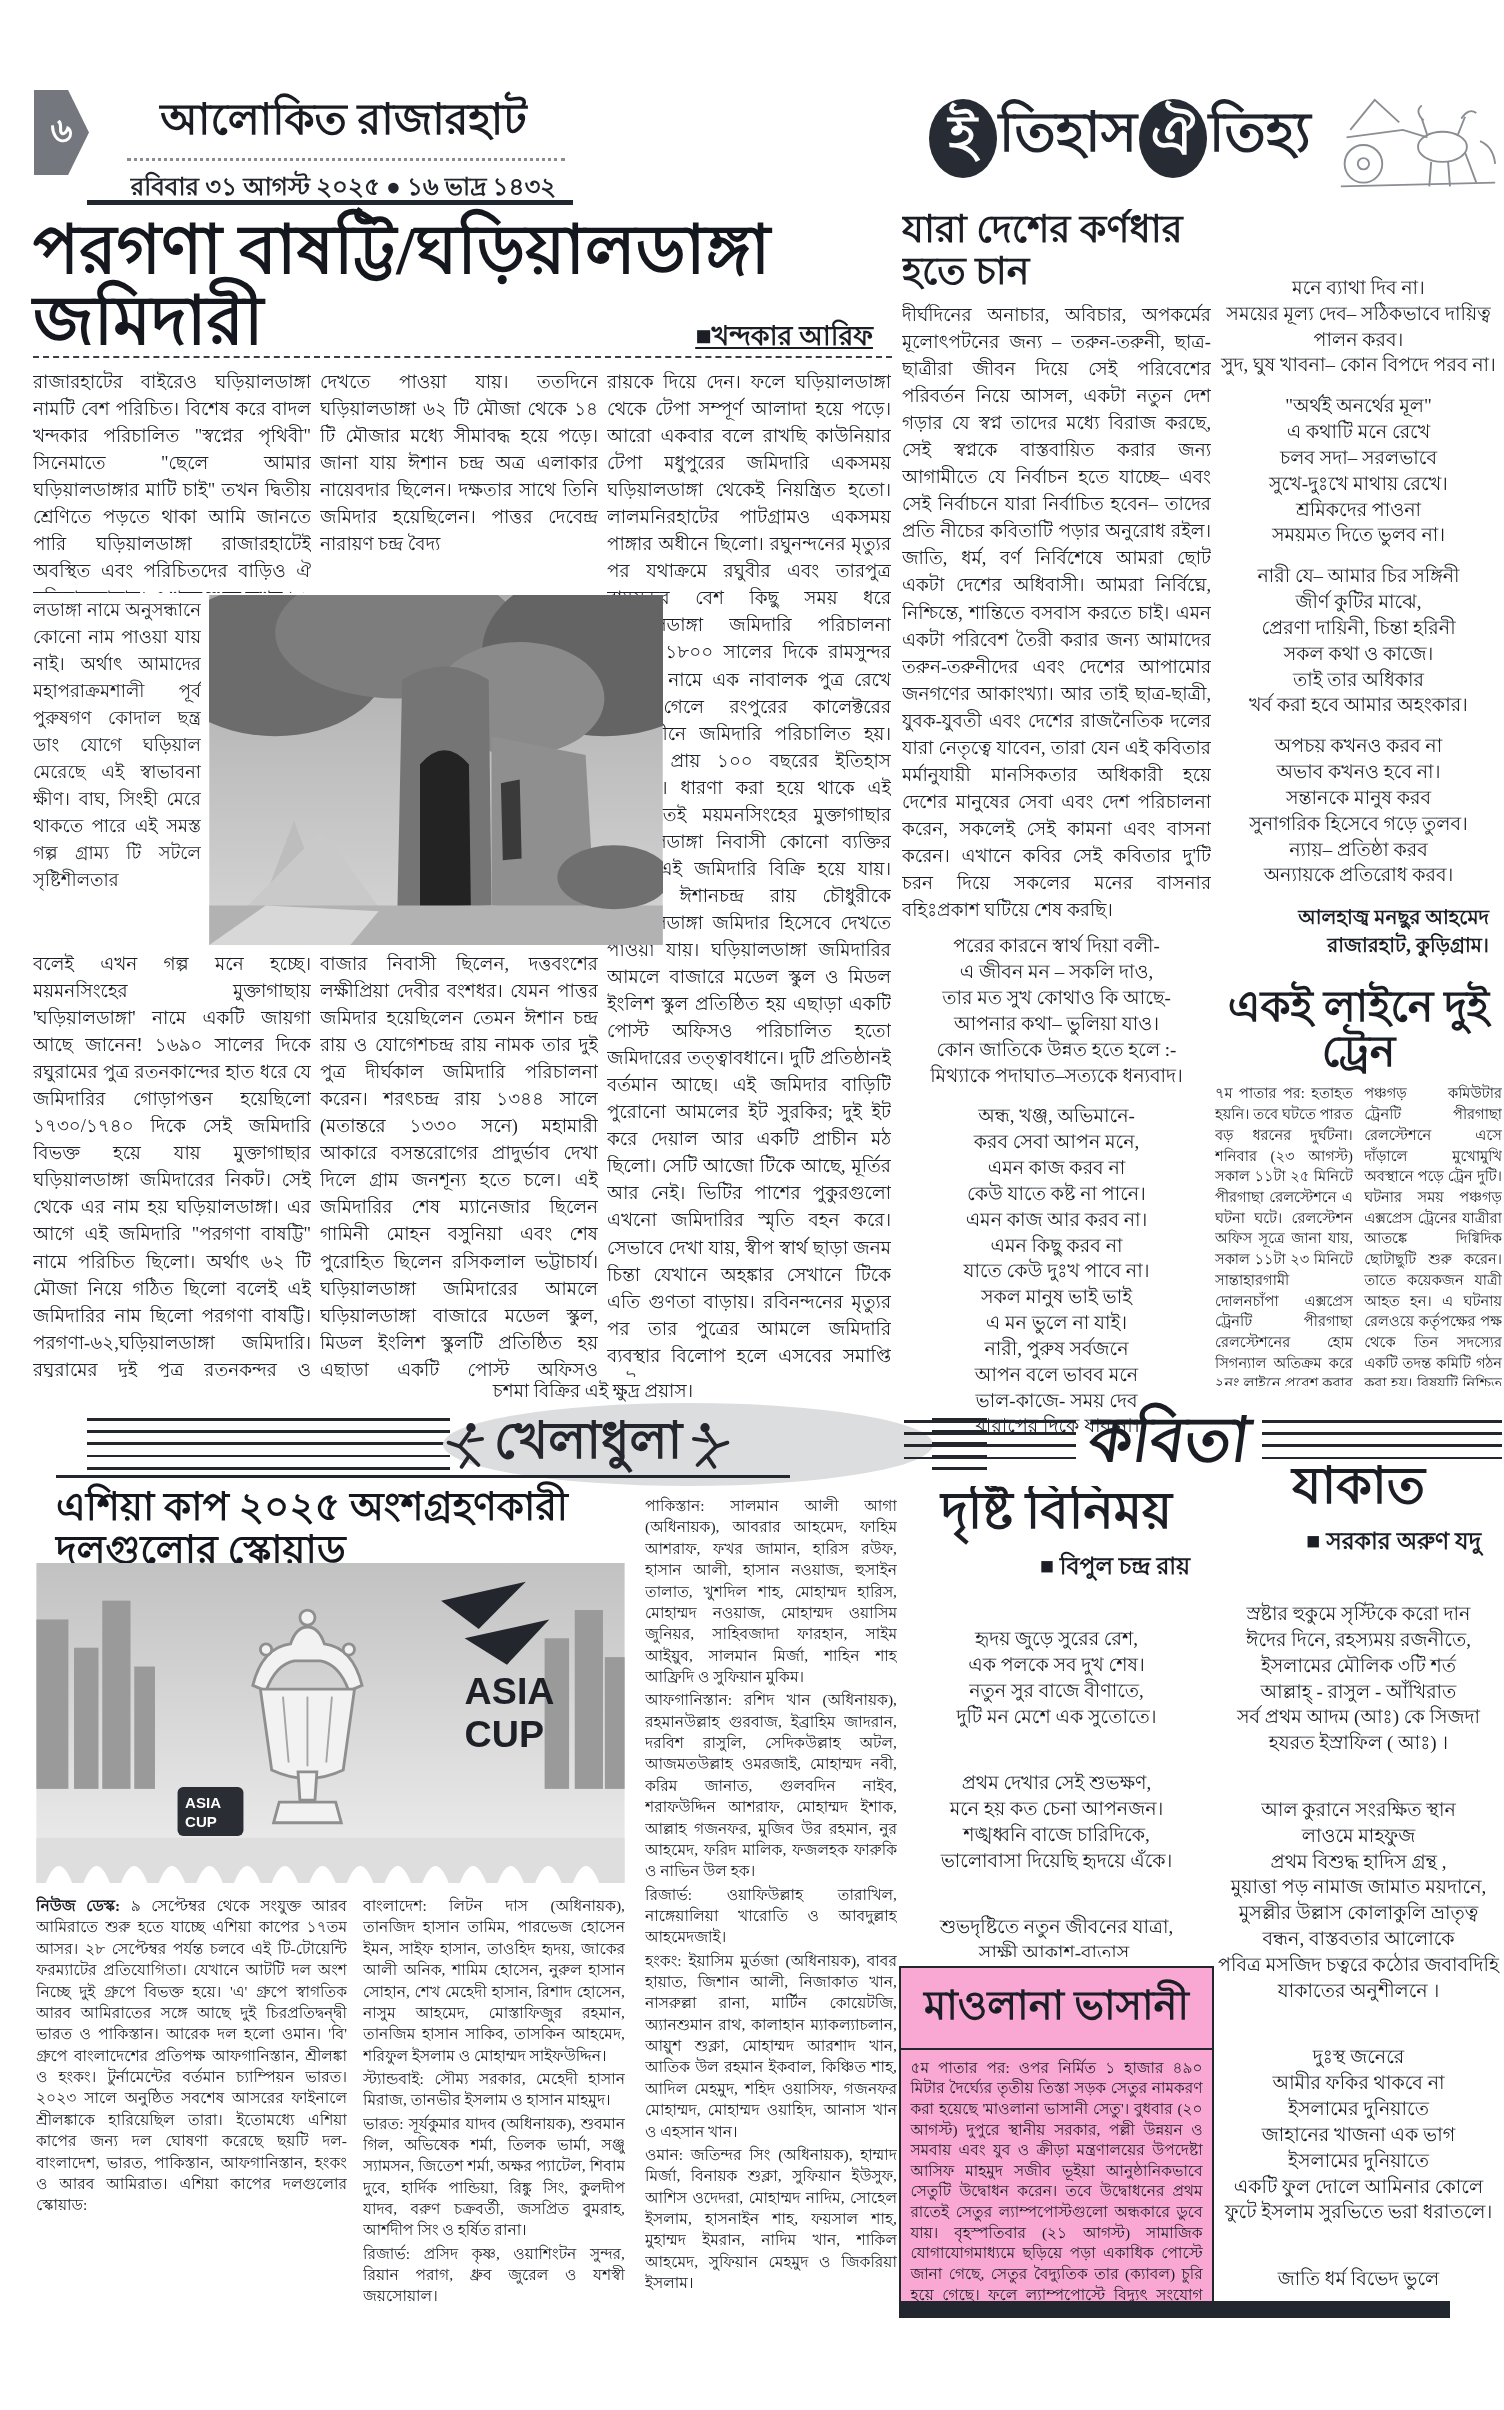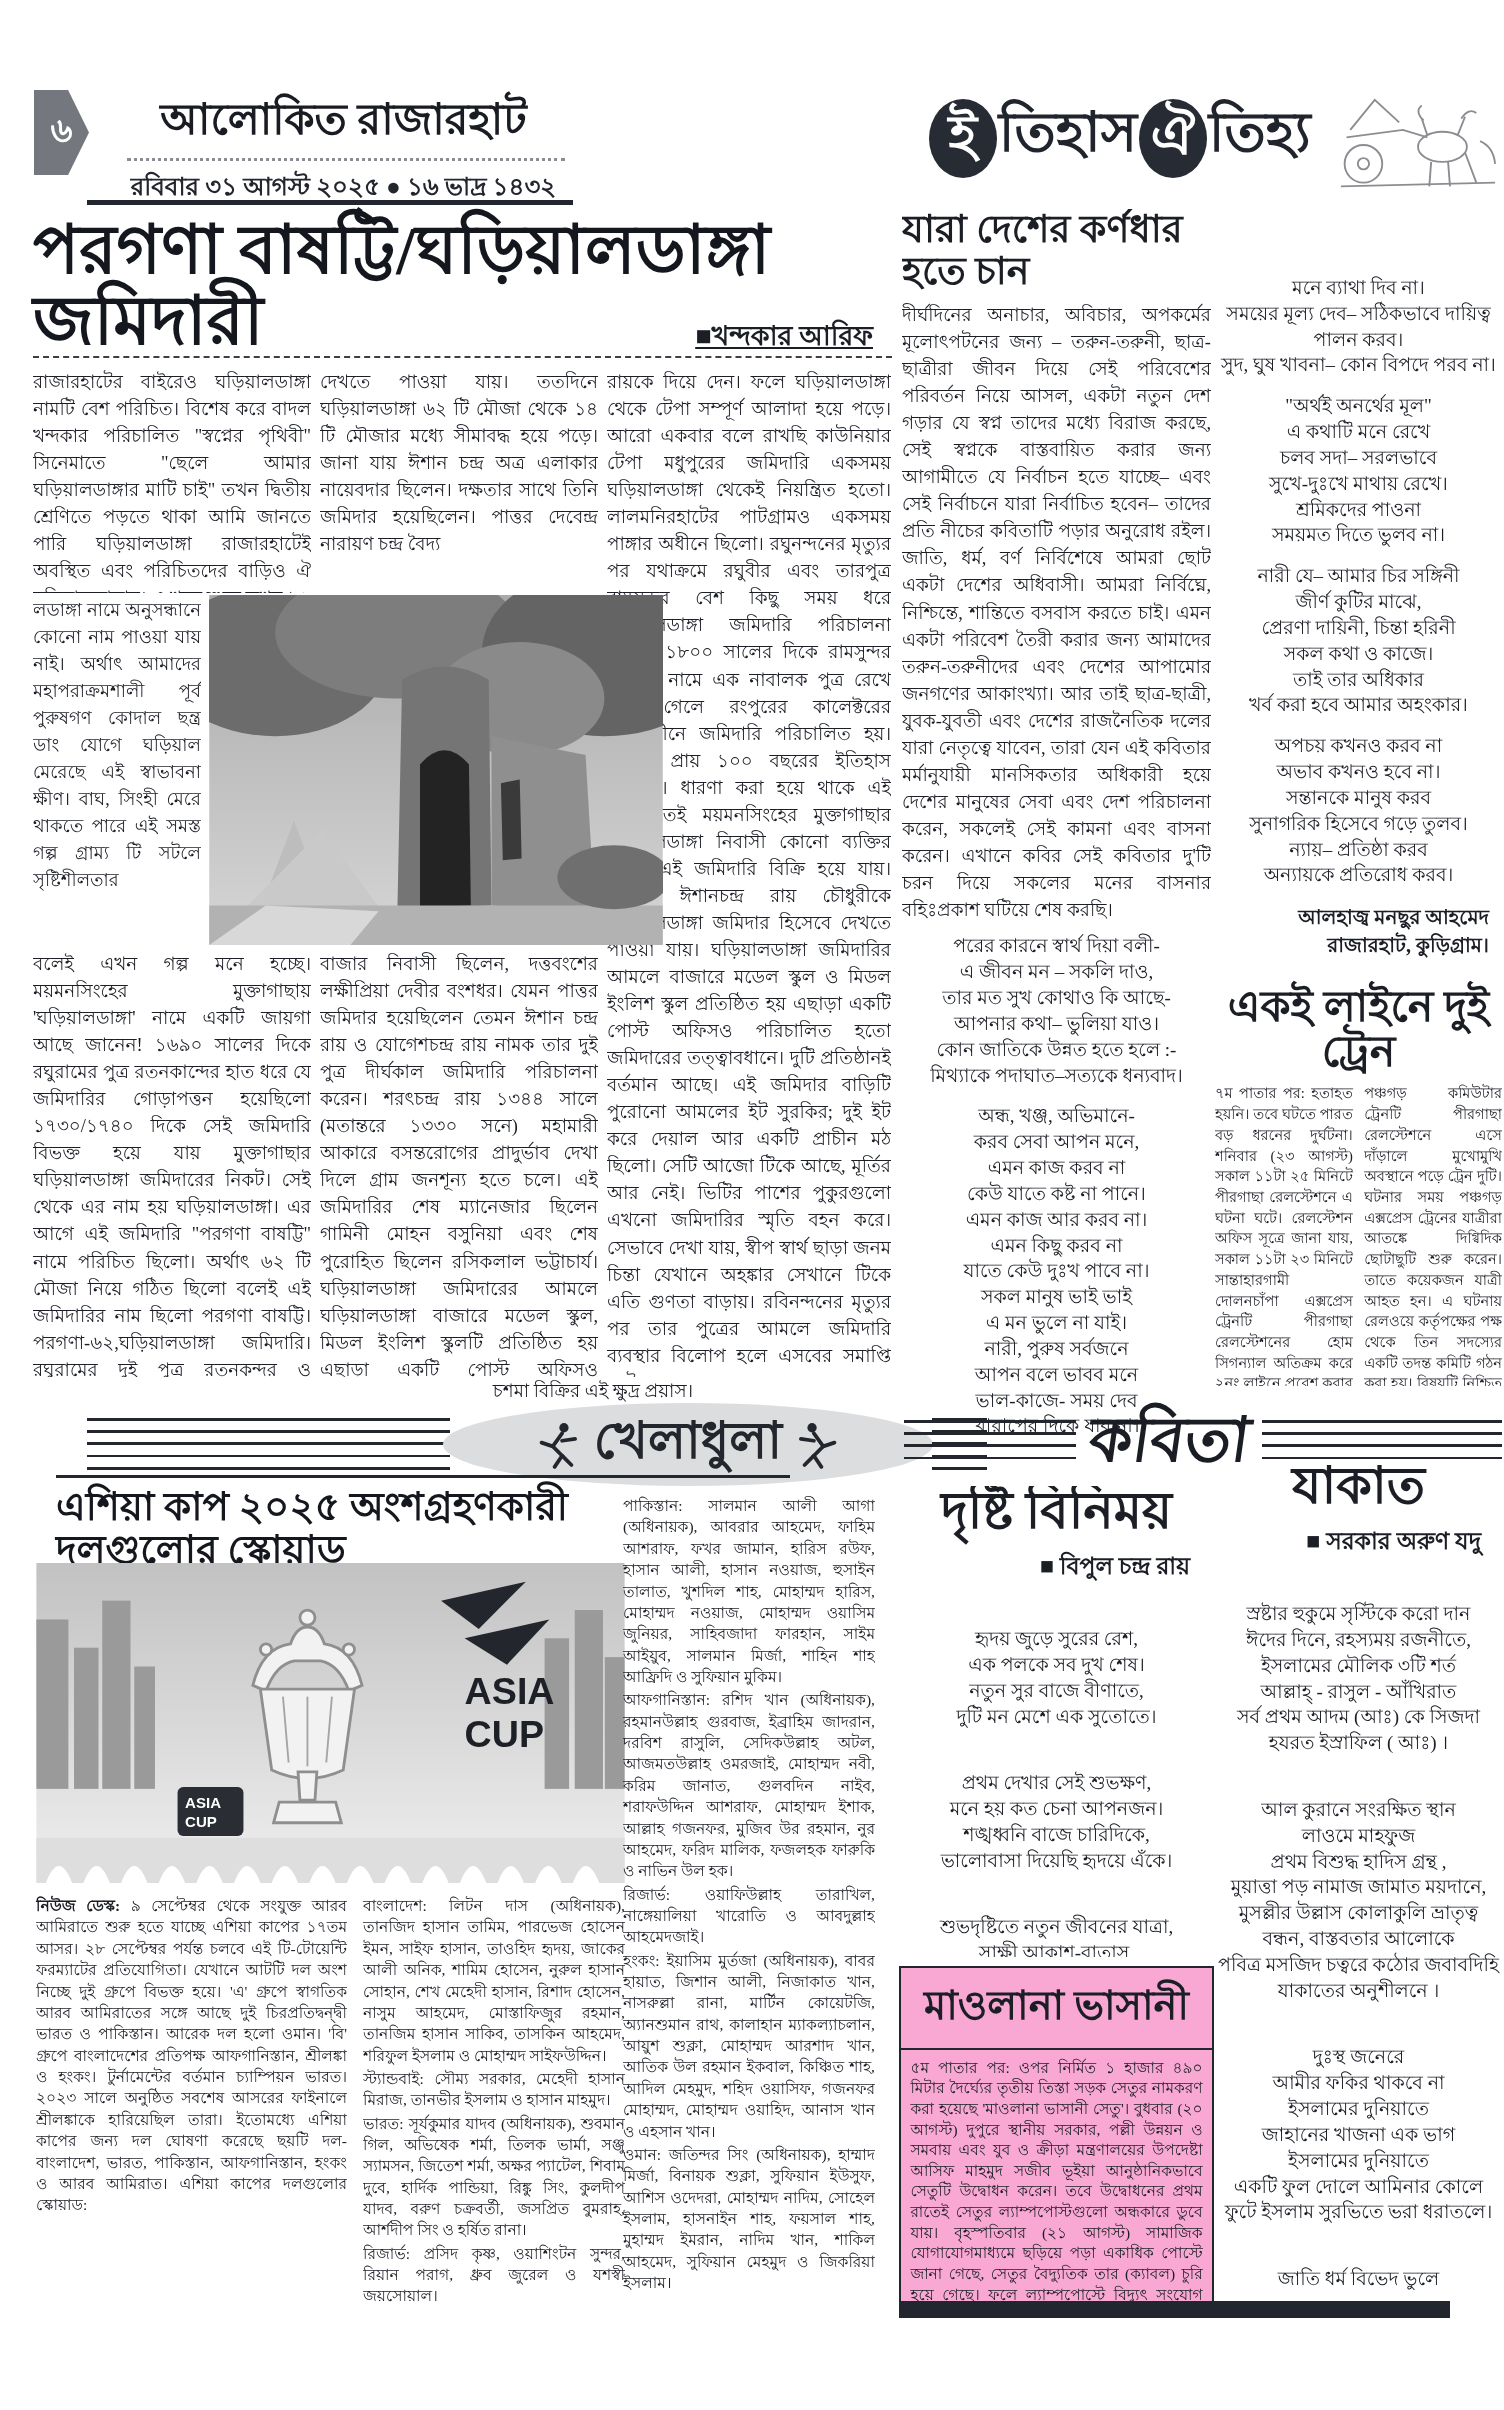"খেলাধুলা" .banner-ellipse { gap: 17px -> 10px; justify-content: center -> flex-start }
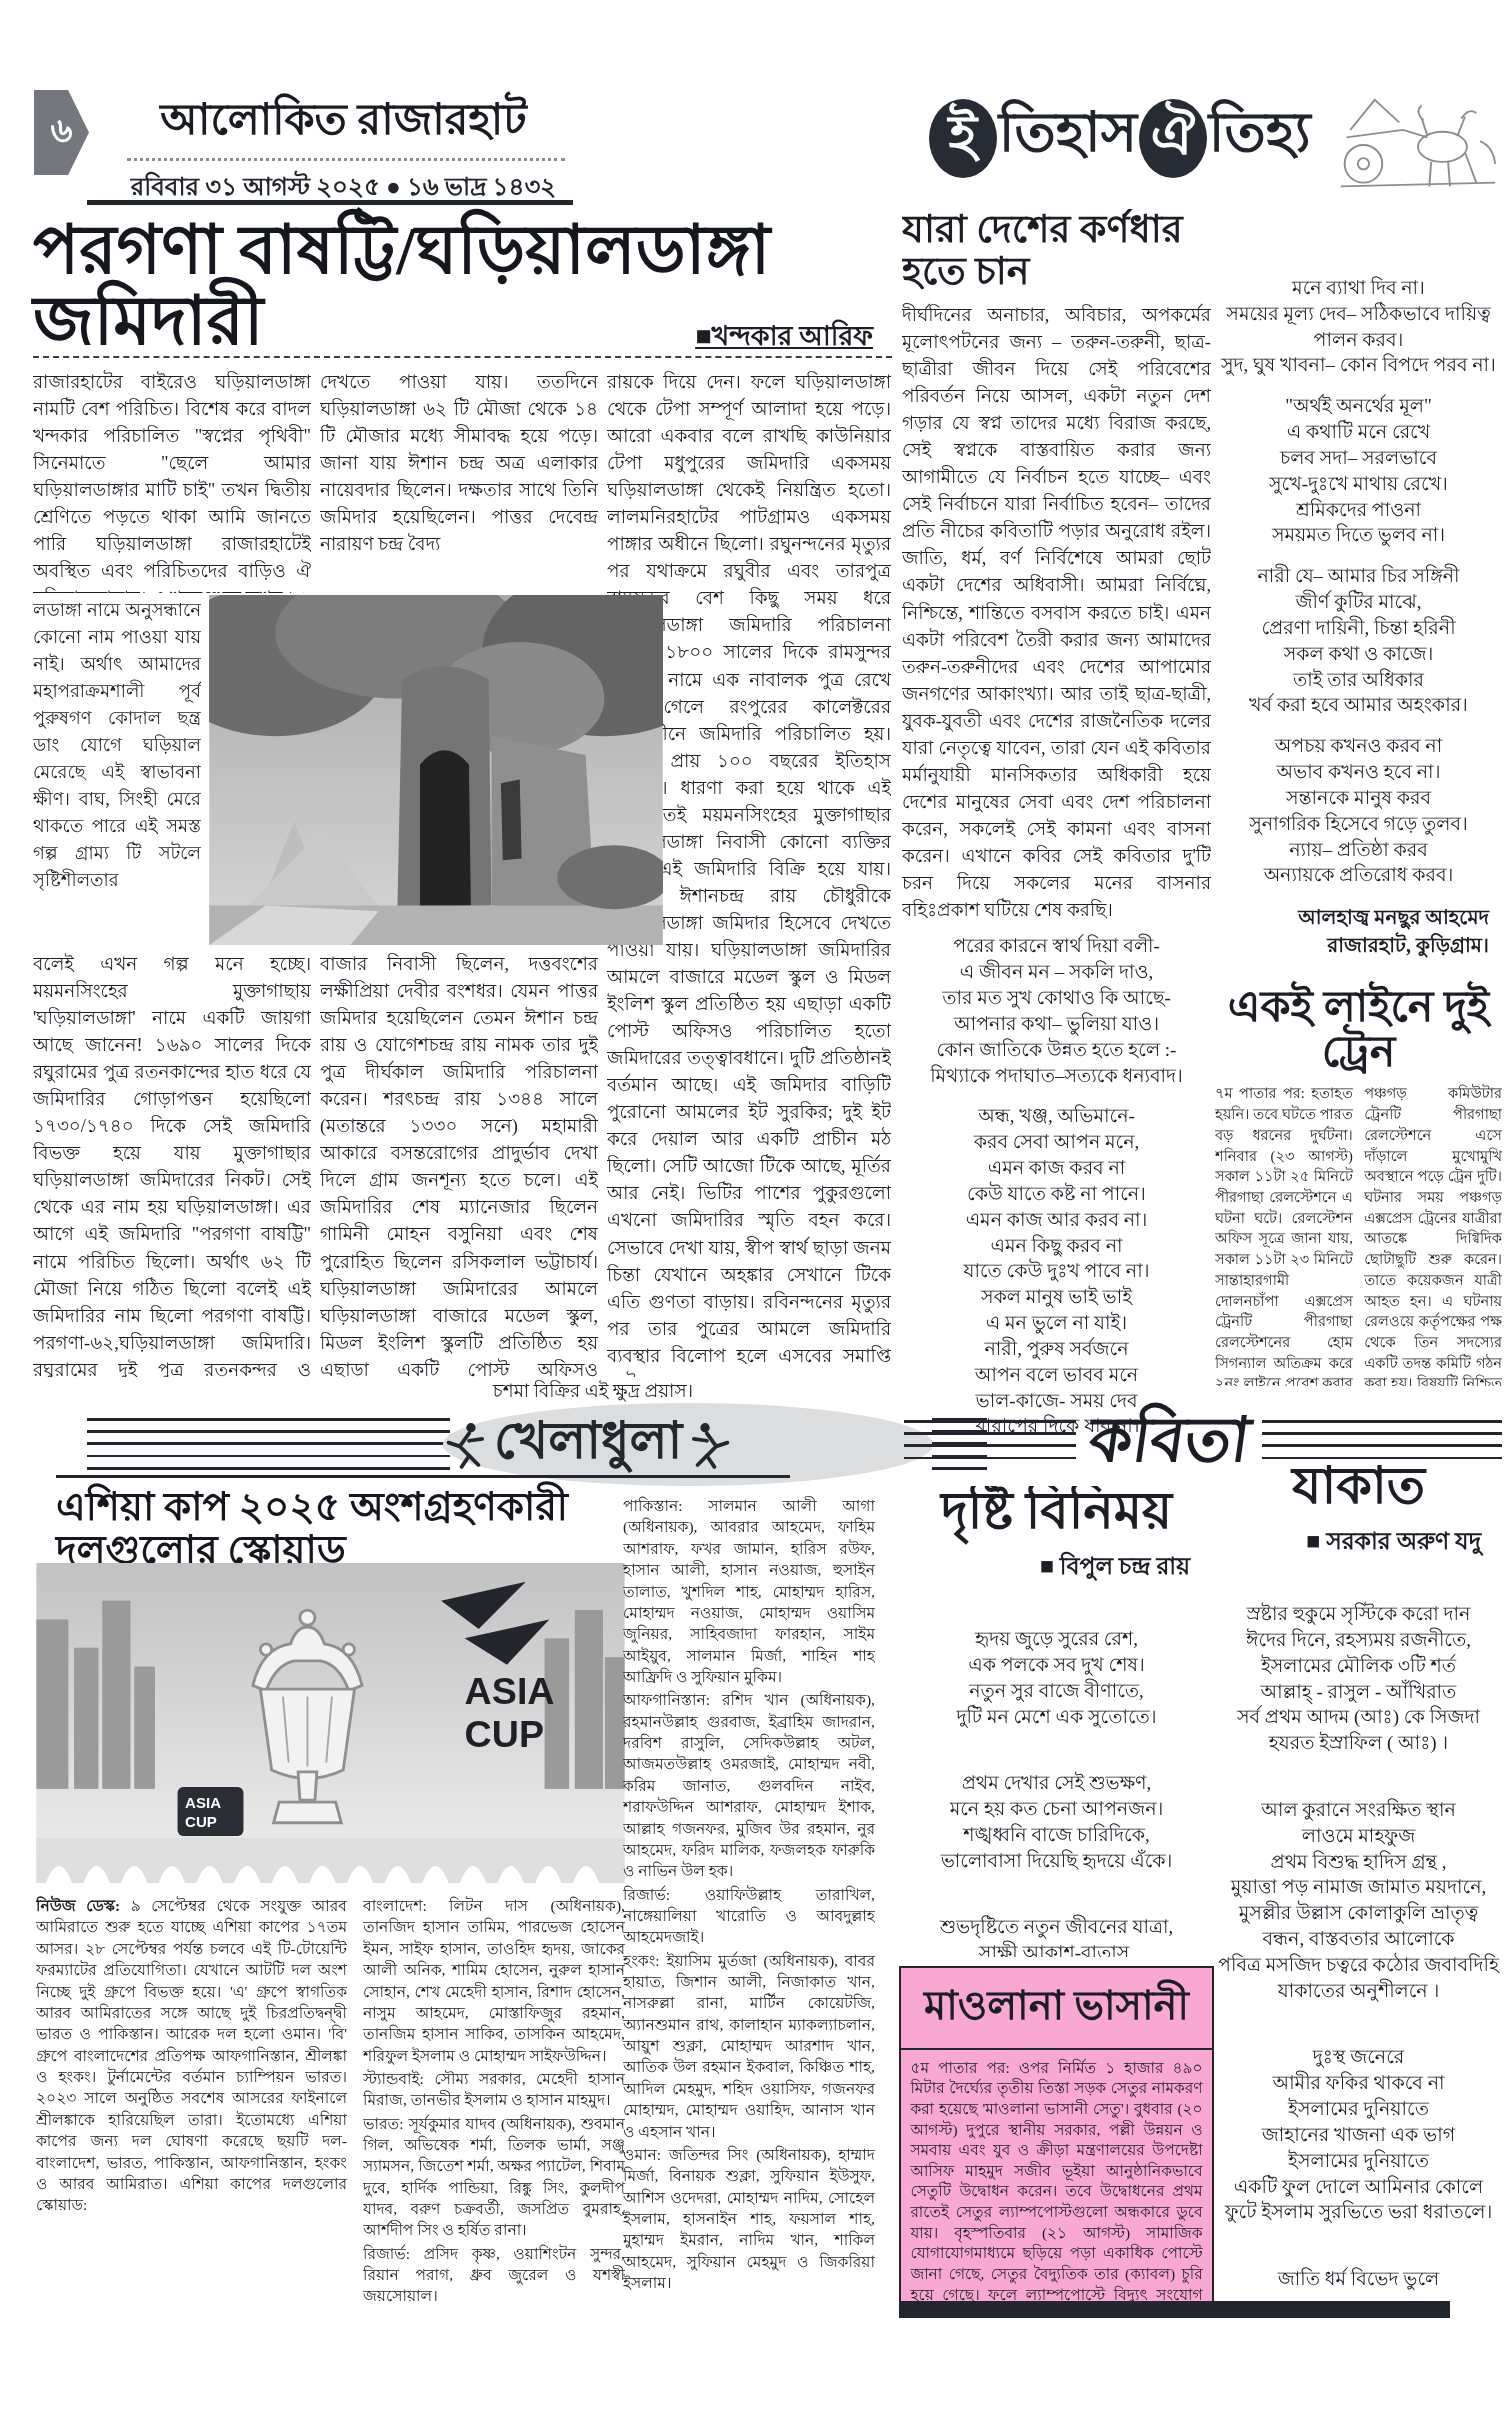"পাকিস্তান: সালমান আলী আগা (অধিনায়ক)," div.abs { left: 623px -> 645px }
